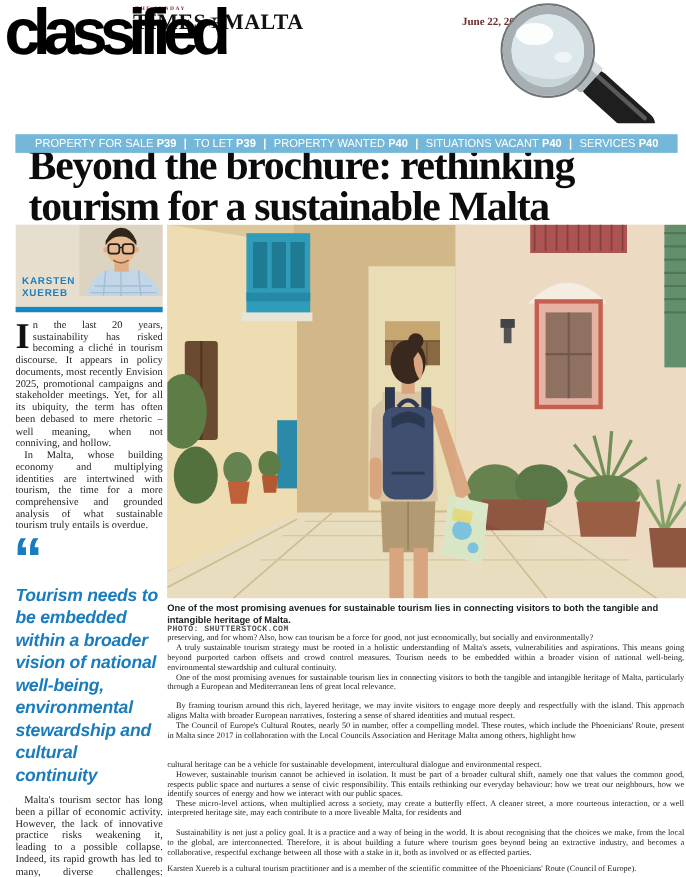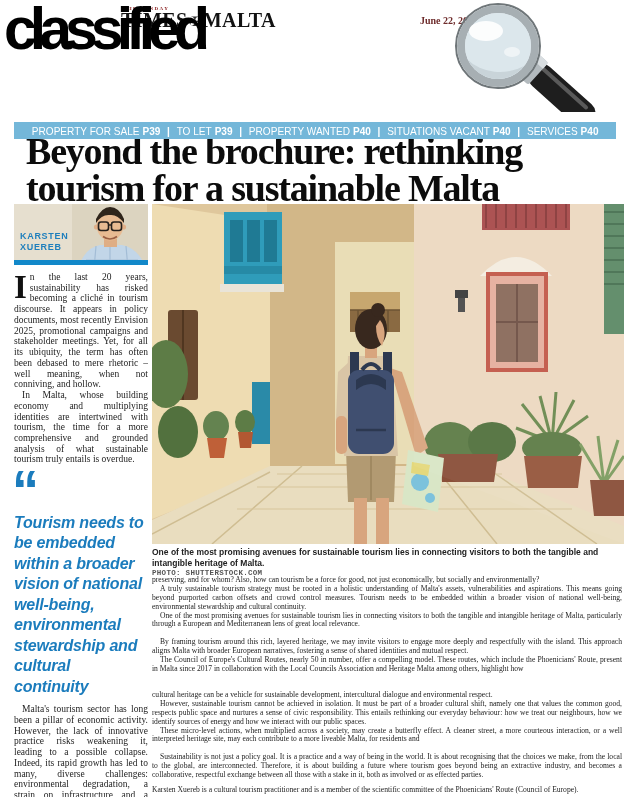"KARSTEN" .authorbox { height: 61px -> 80px }
